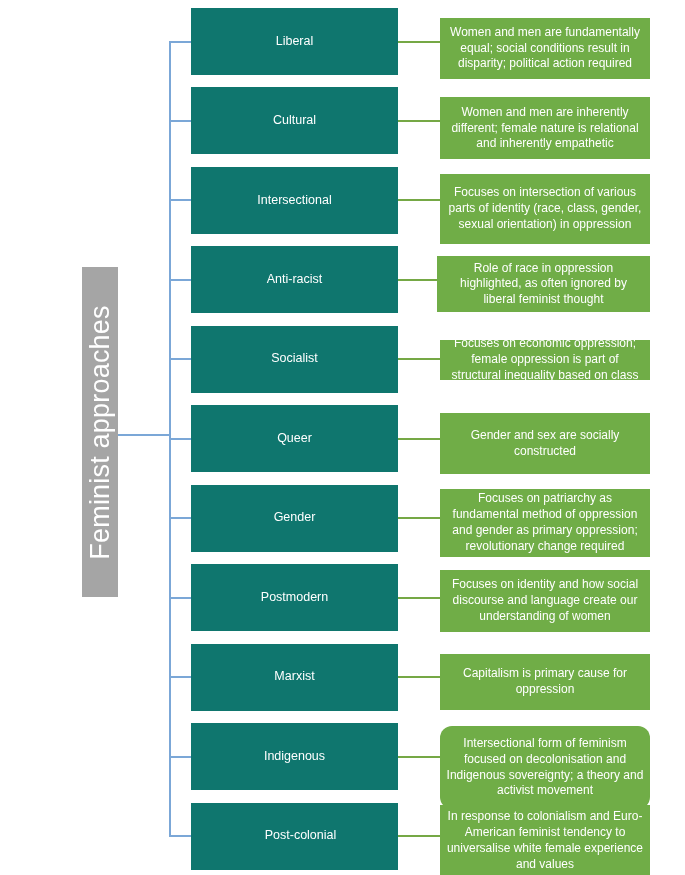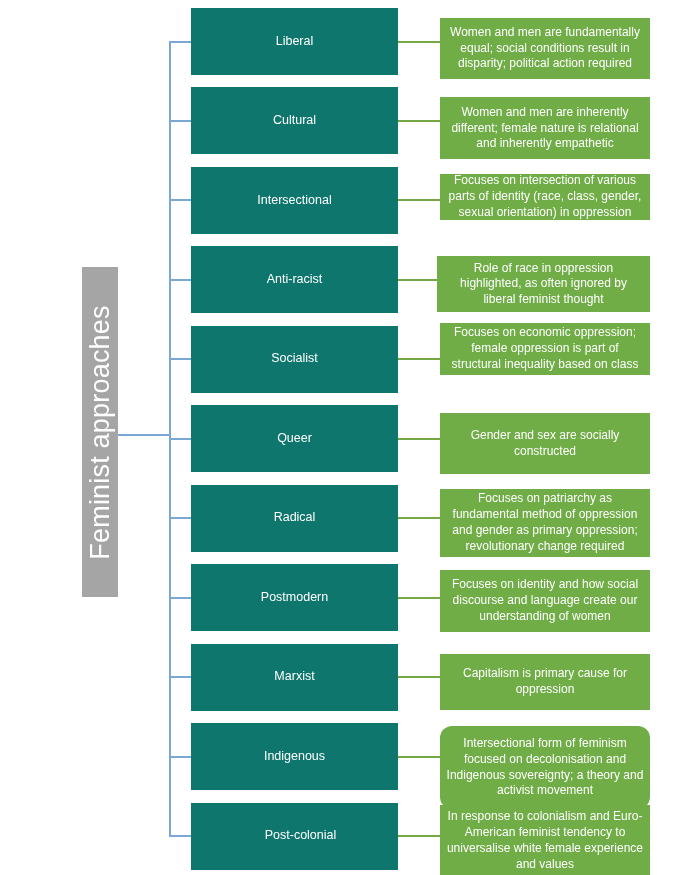"Focuses on intersection of various" div.node-green { height: 46px -> 70px }
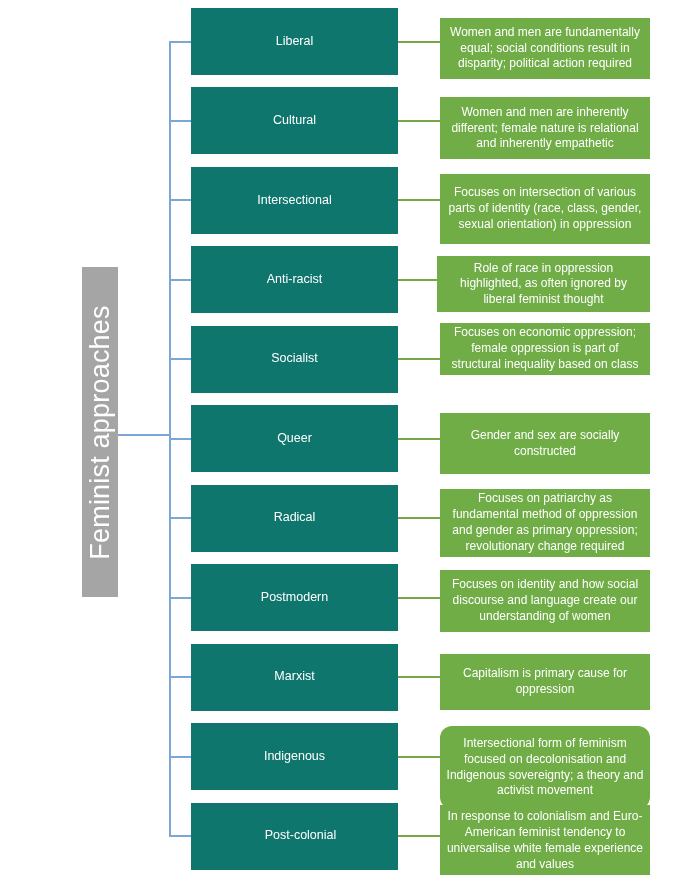"Focuses on economic oppression; female" div.node-green { height: 52px -> 40px; top: 323px -> 340px }
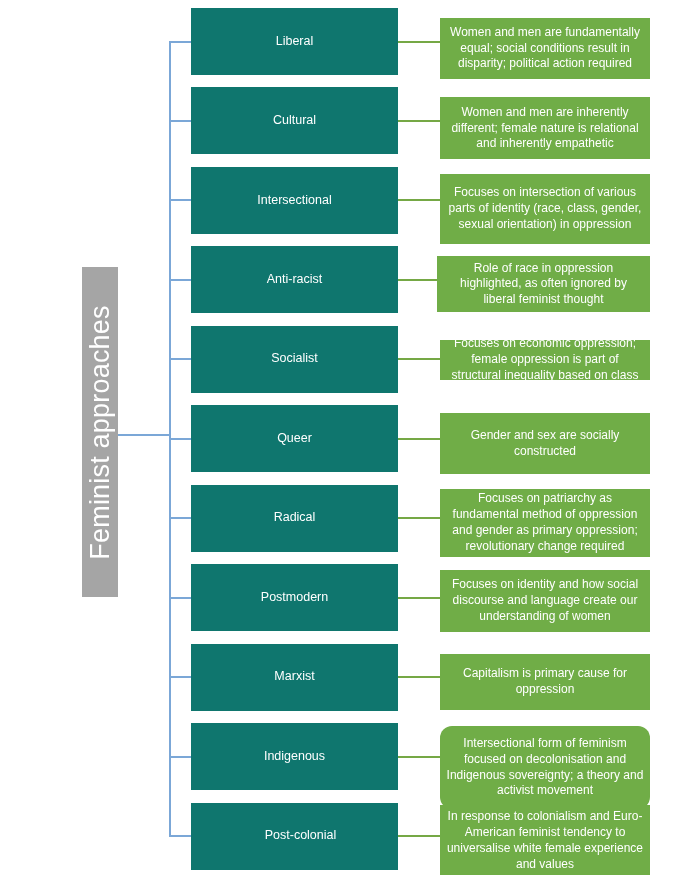"Radical" span.node-label { text: Radical -> Gender }
